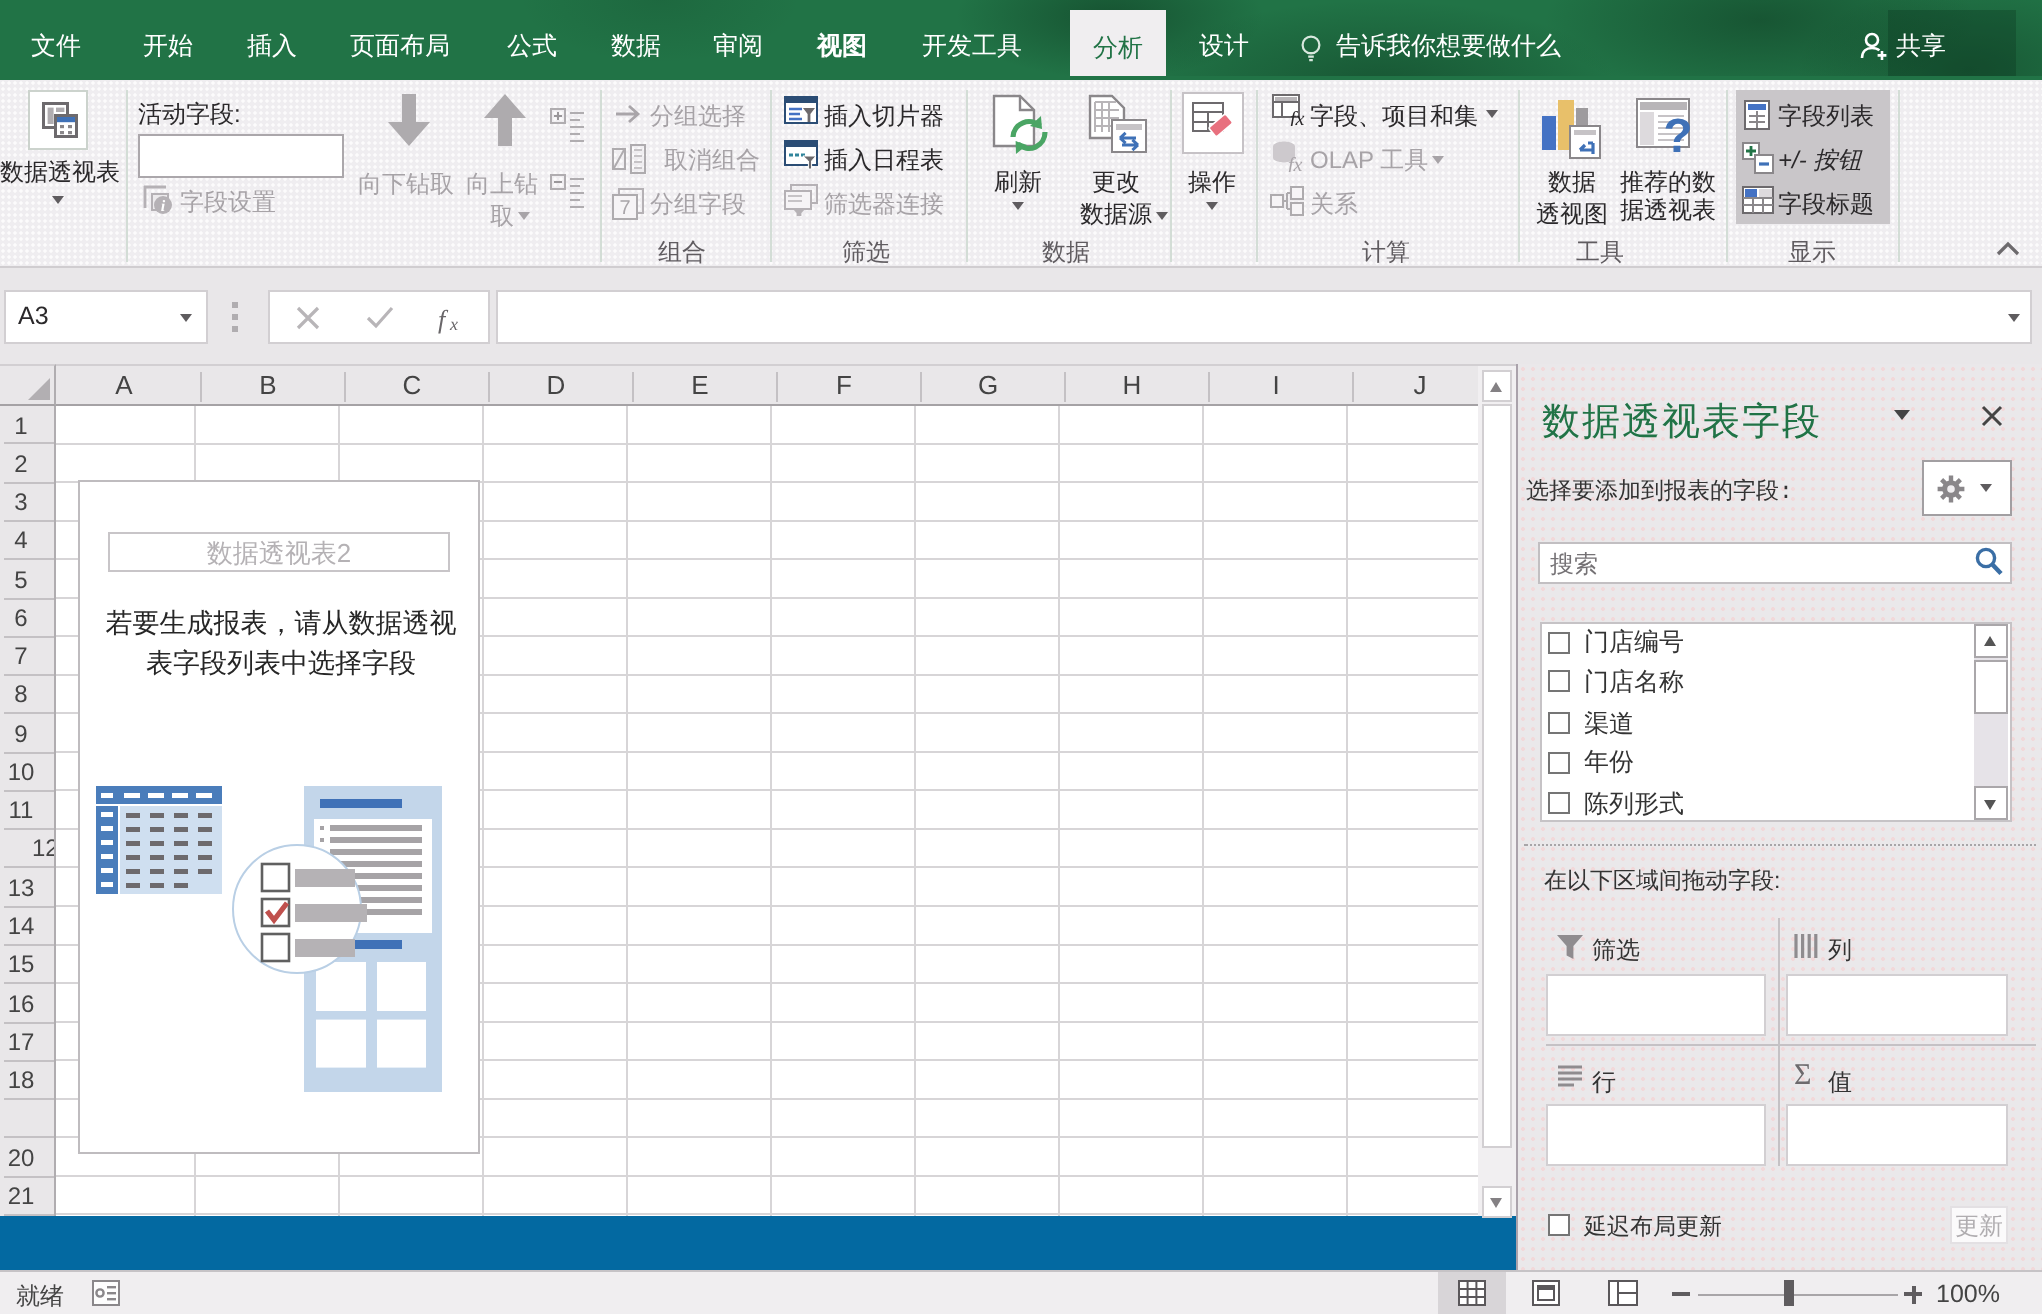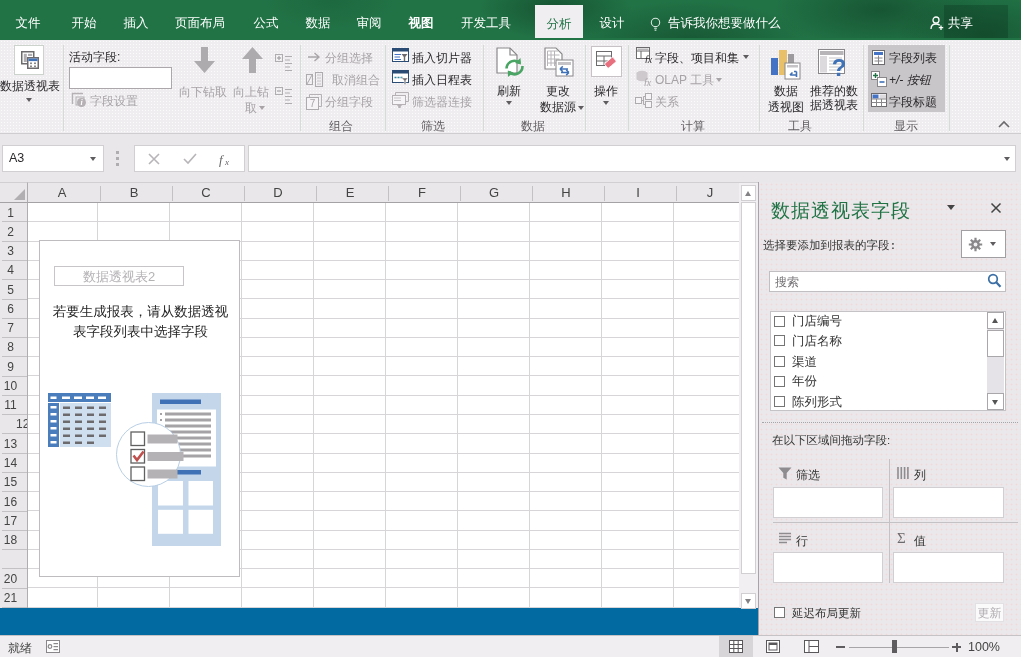"数据透视表2" div.abs { width: 130px -> 171px }
